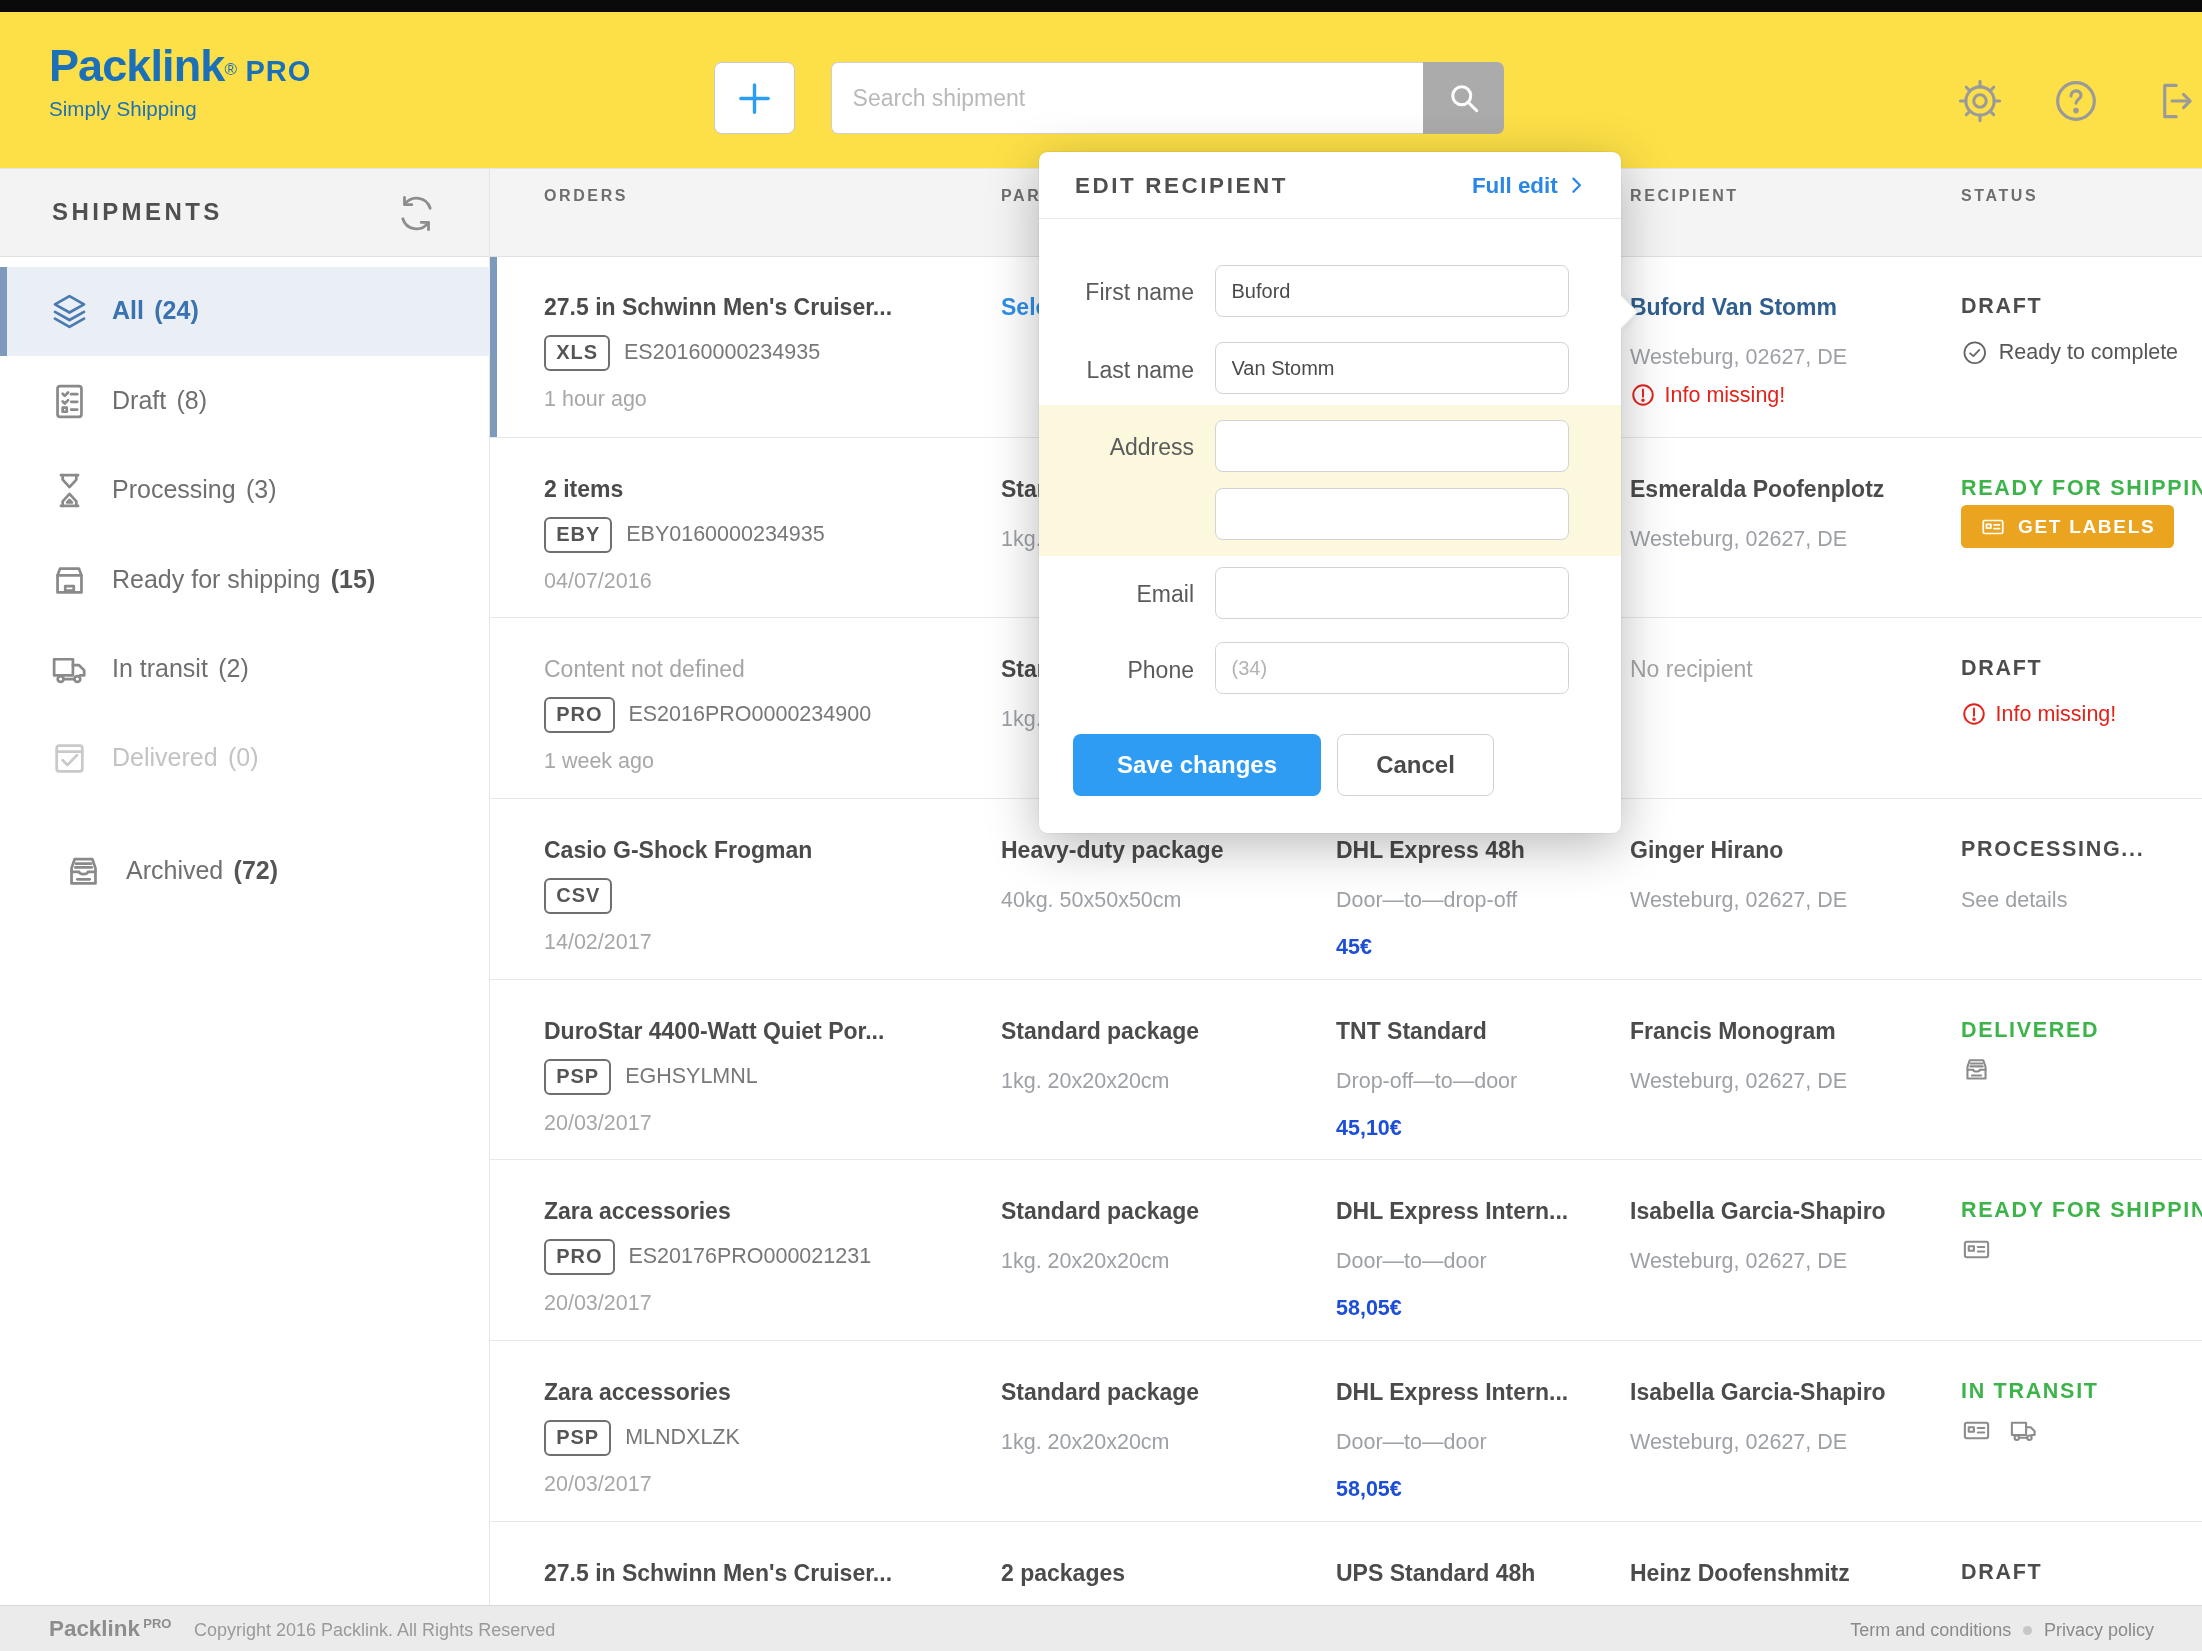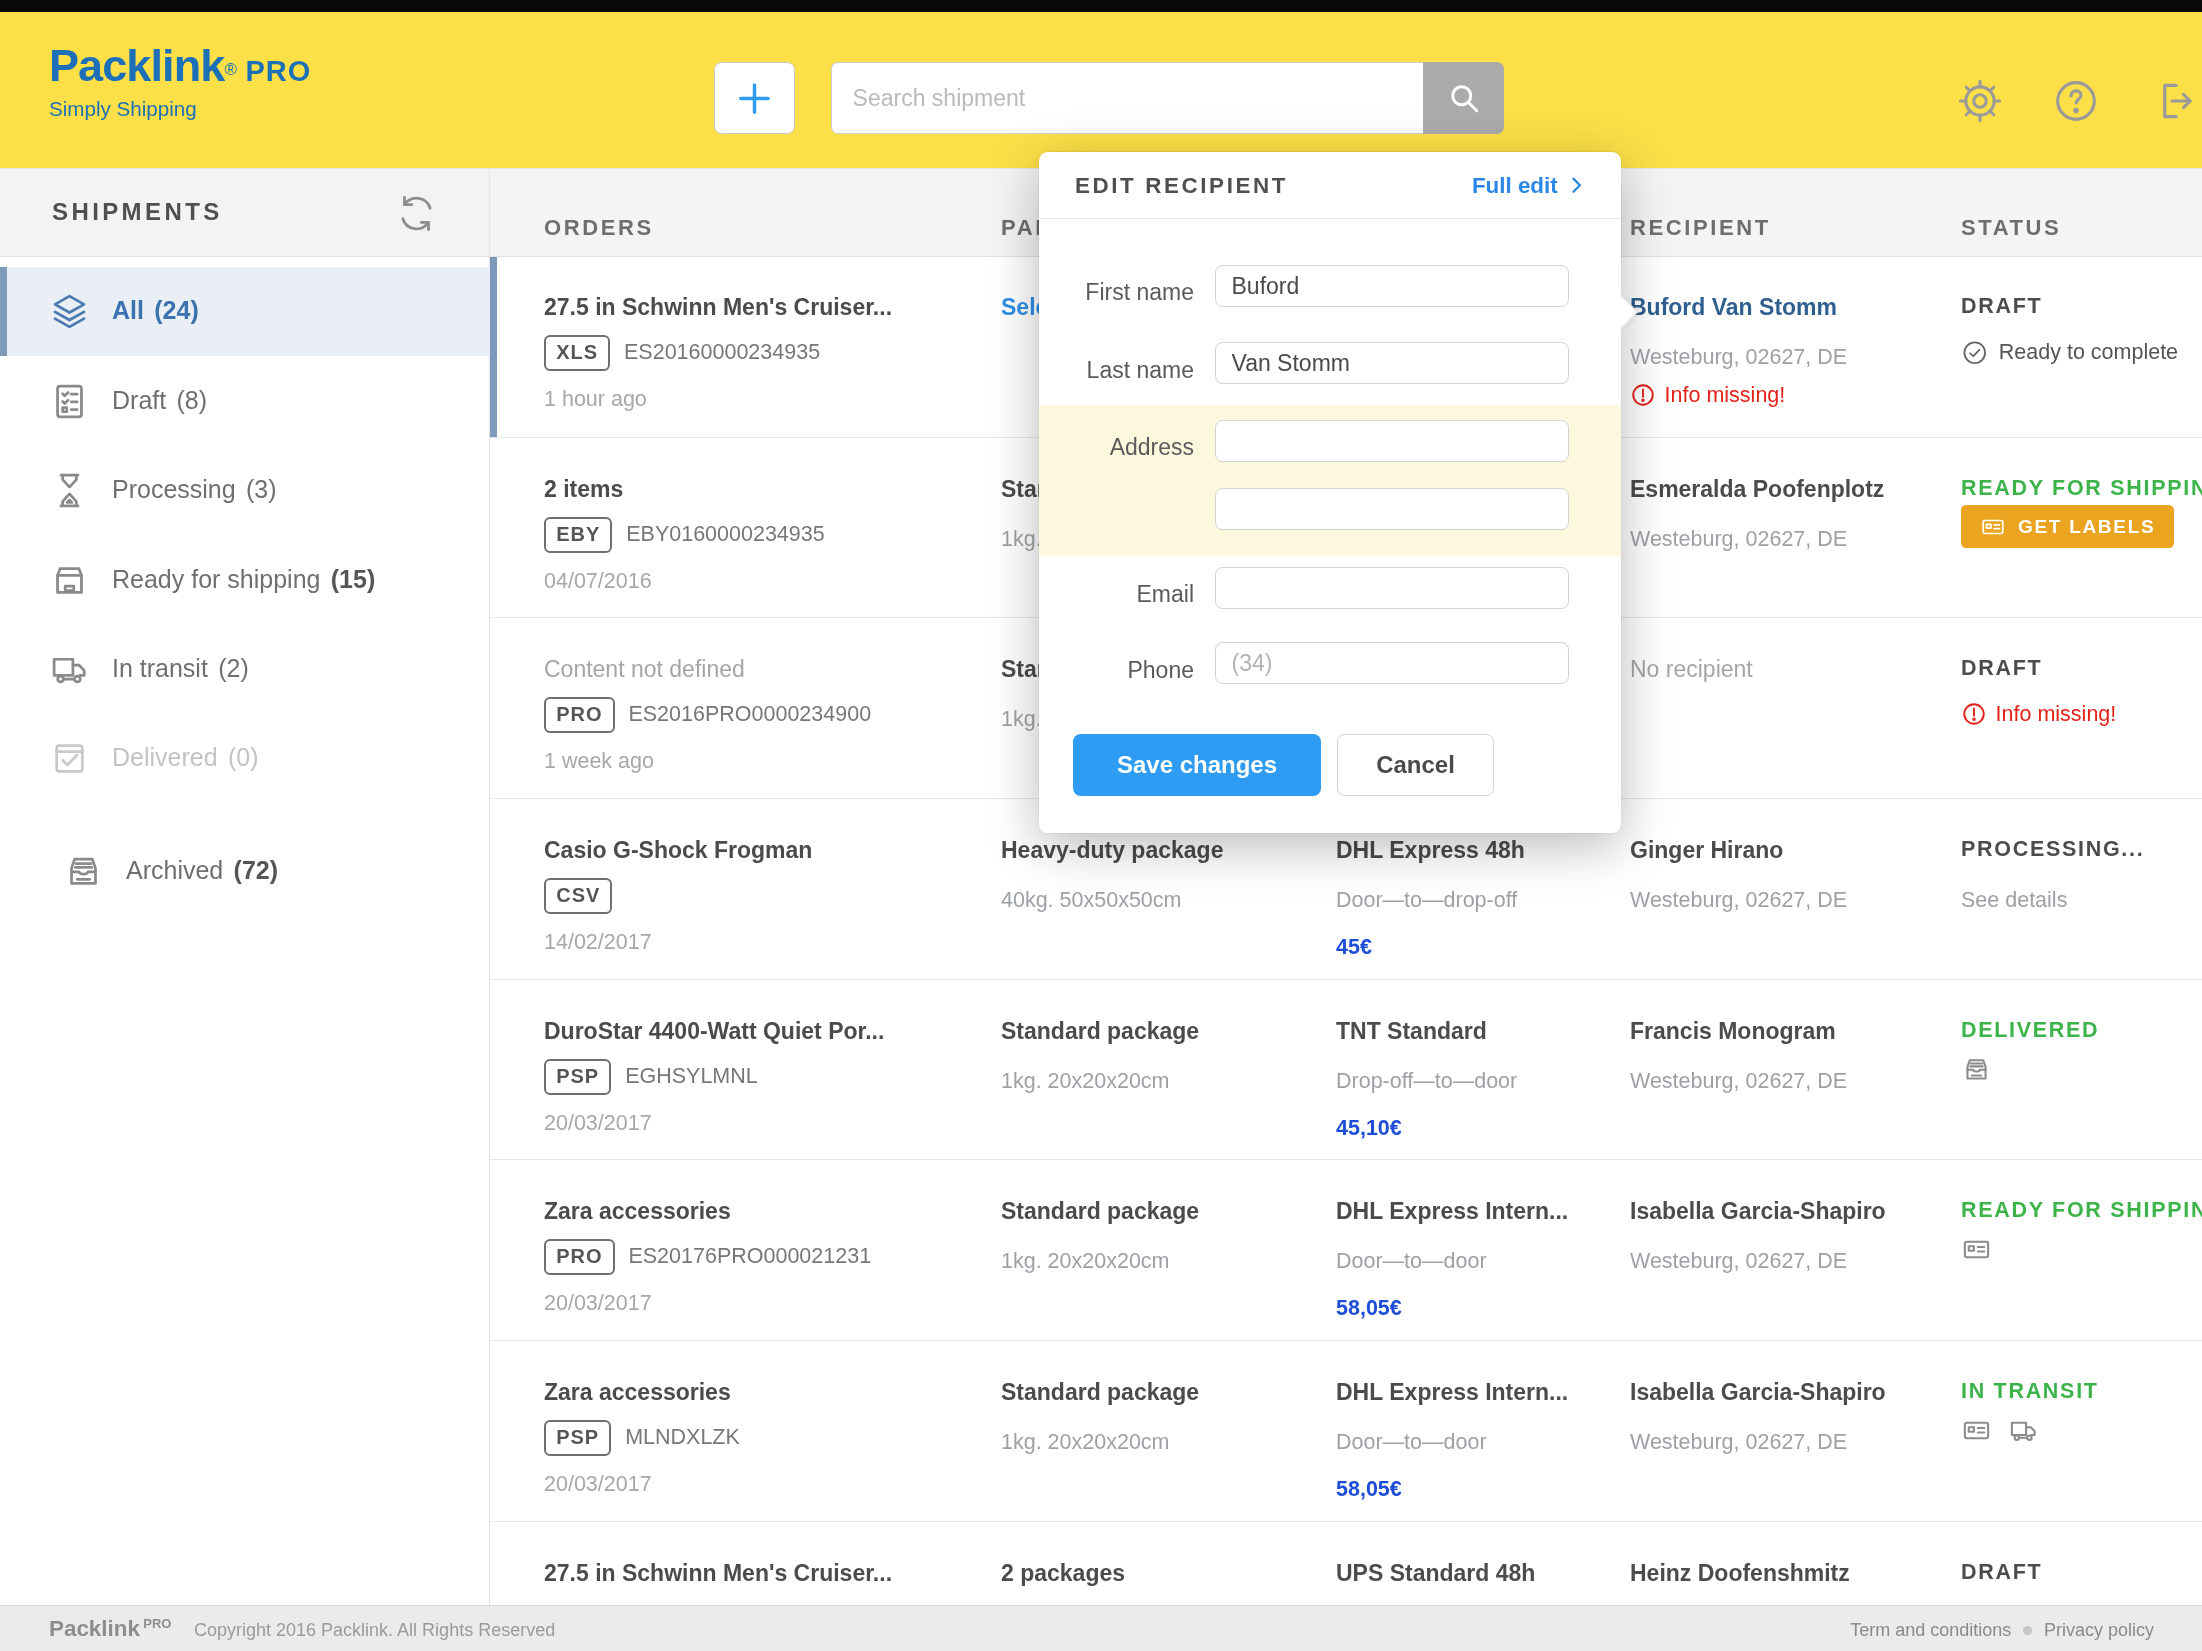"ORDERS" .thead span { font-size: 22px -> 16px; top: 46px -> 18px }
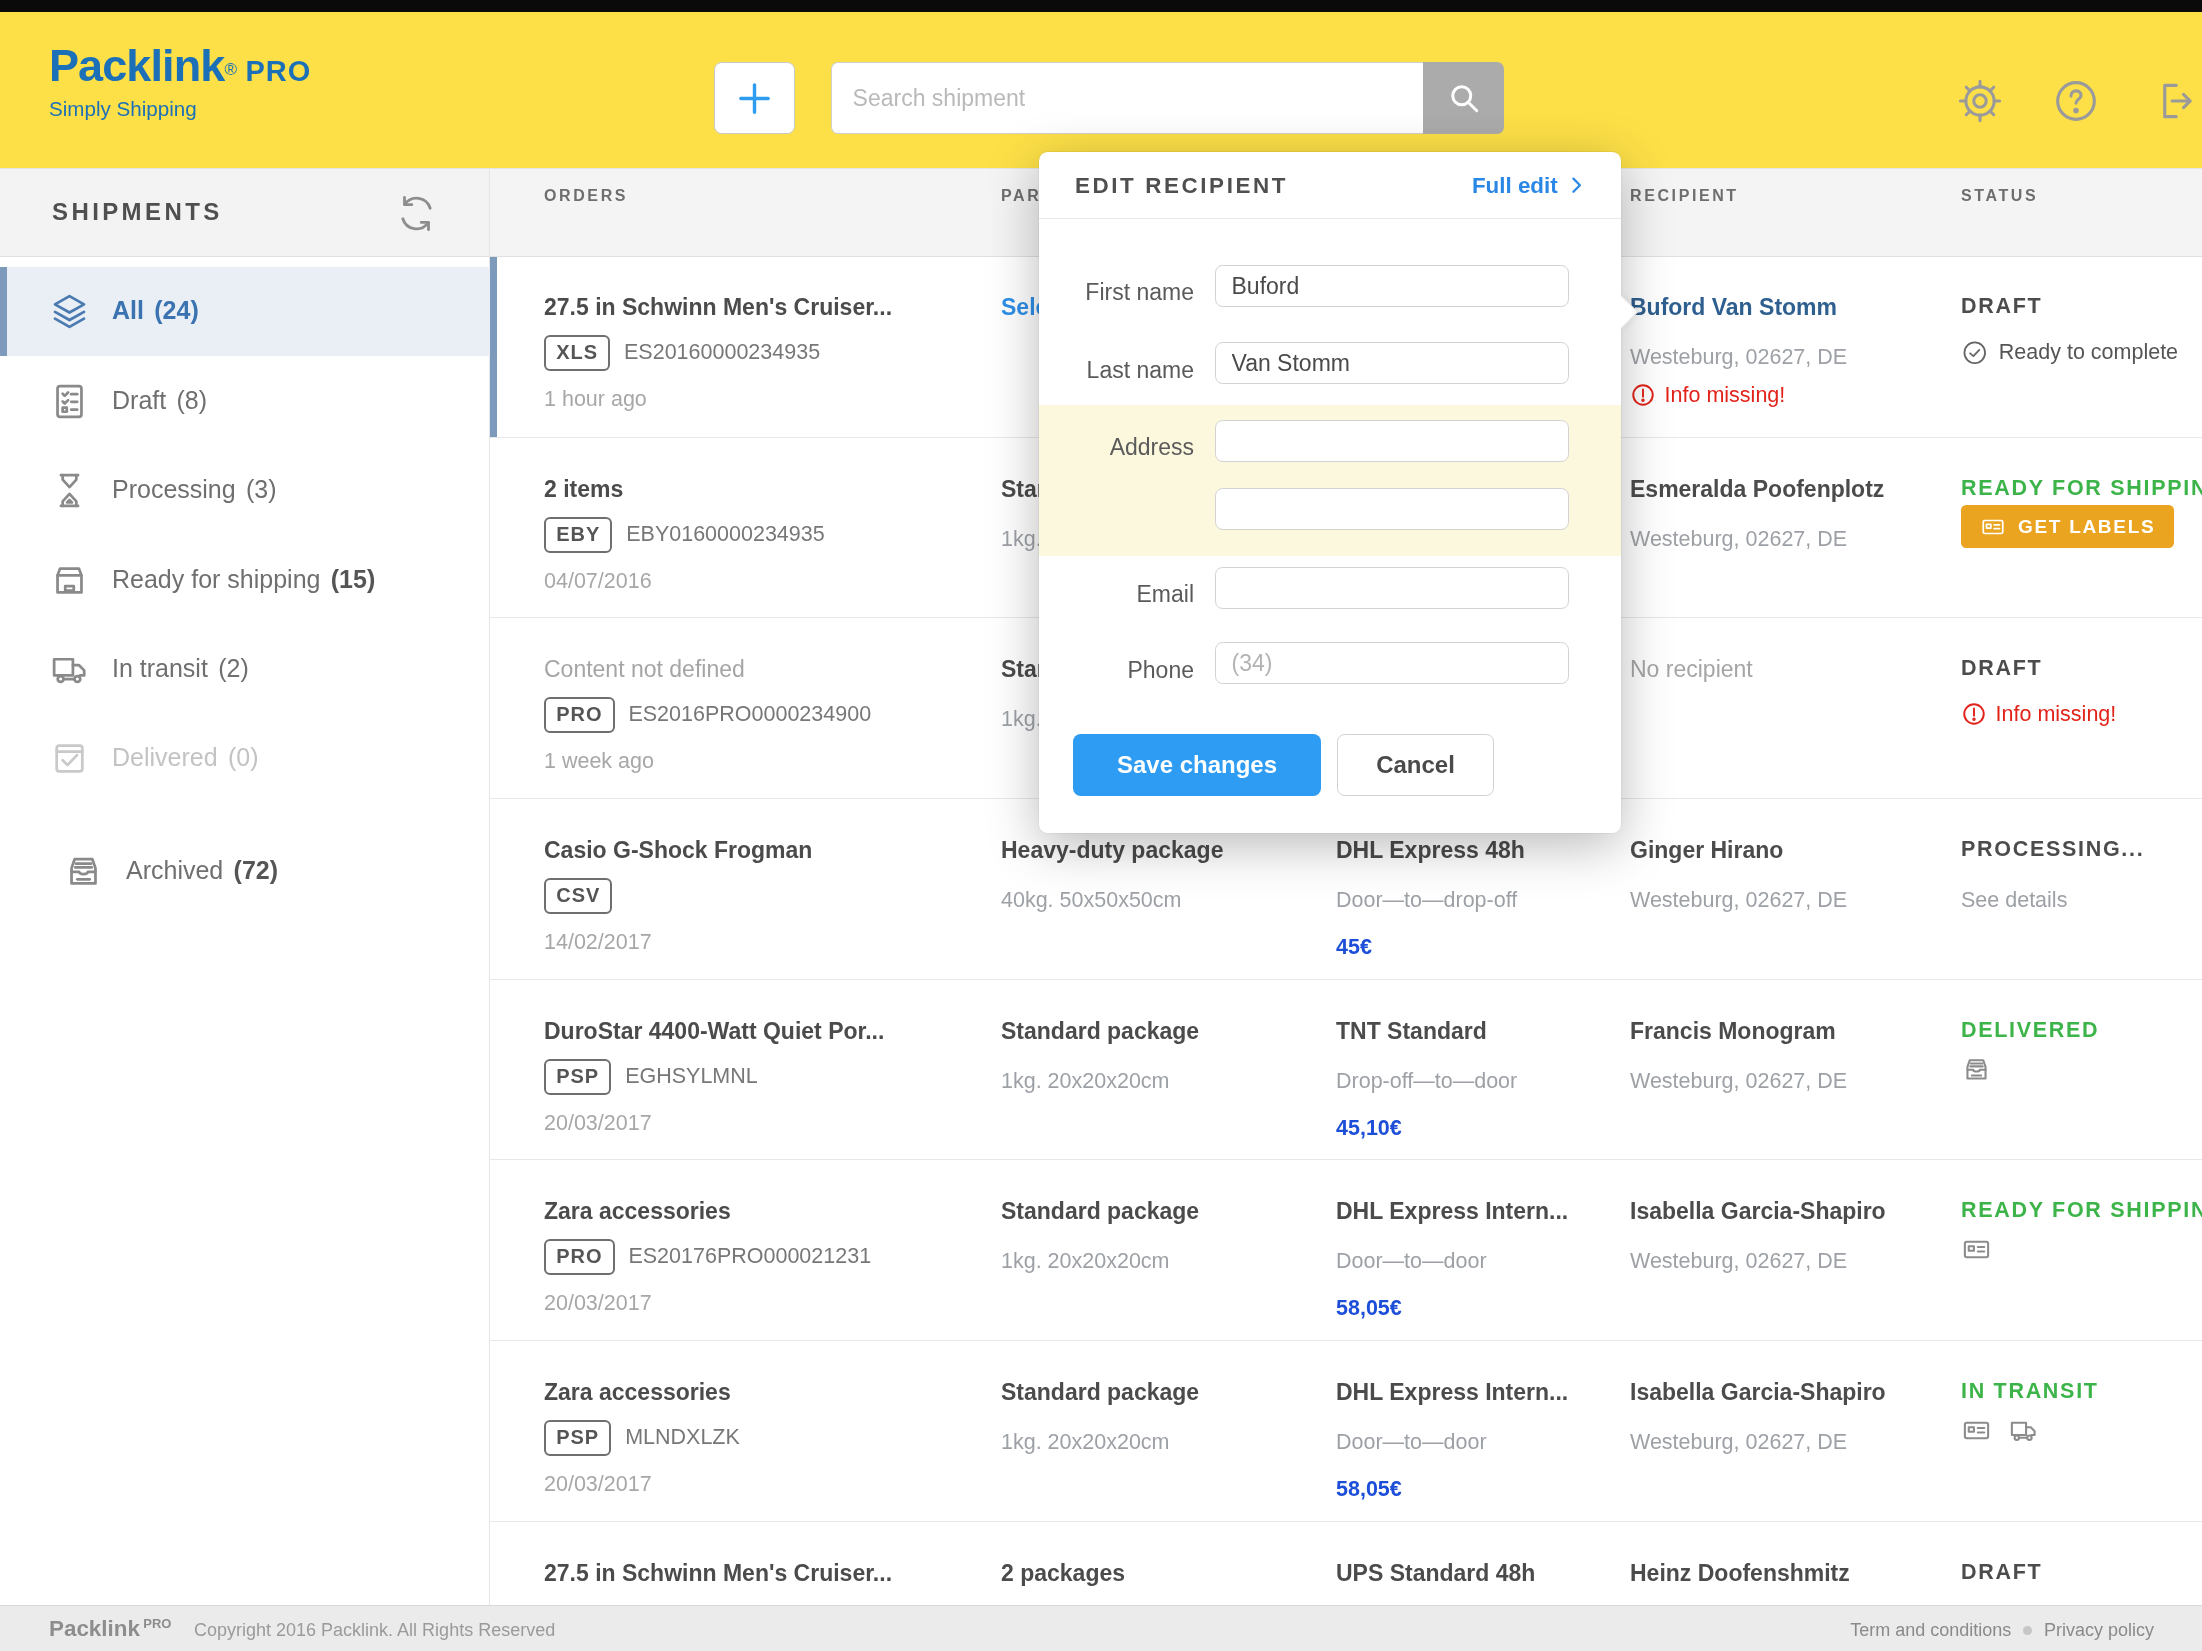"Buford" .m-input { font-size: 23px -> 20px; height: 42px -> 52px }
